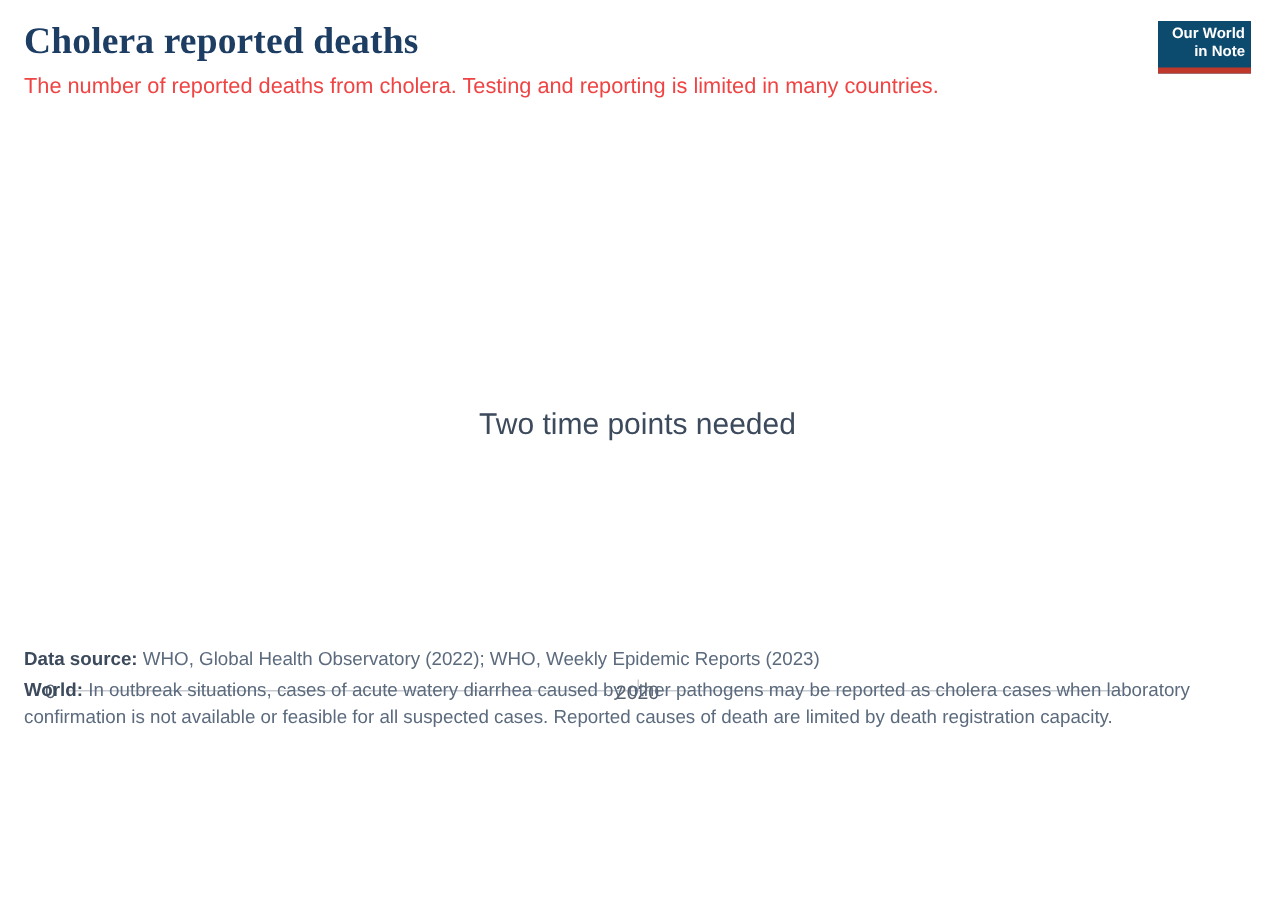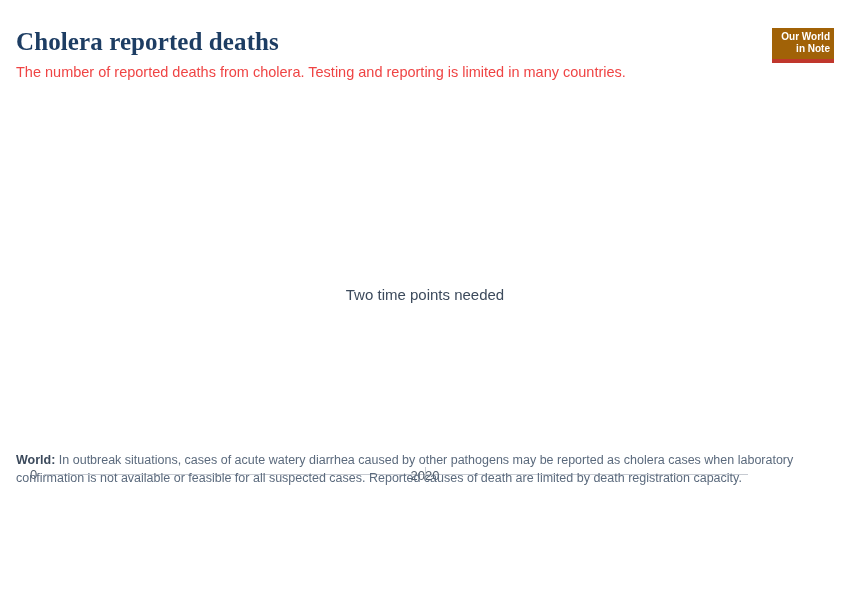"Cholera reported deaths" .page { padding: 28px 16px 0 16px -> 14px 16px 0 16px }
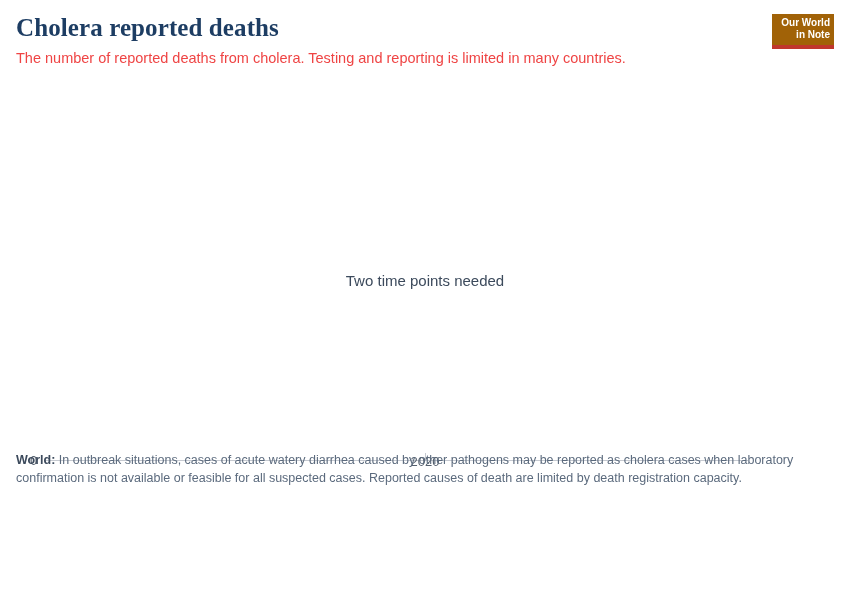"Our World" .owid-logo { background: #a16207 -> #0c4a6e }
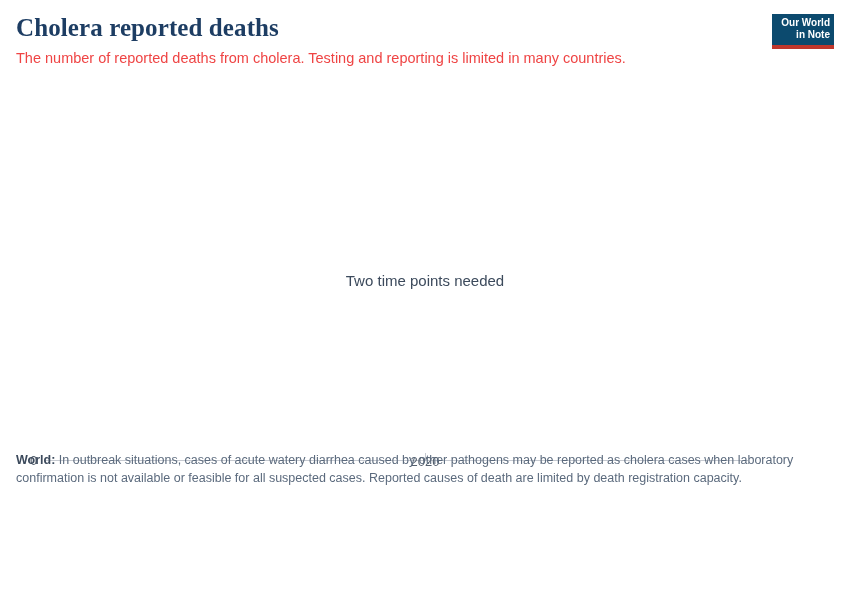"Two time points needed" .plot-message { font-size: 15px -> 20px }
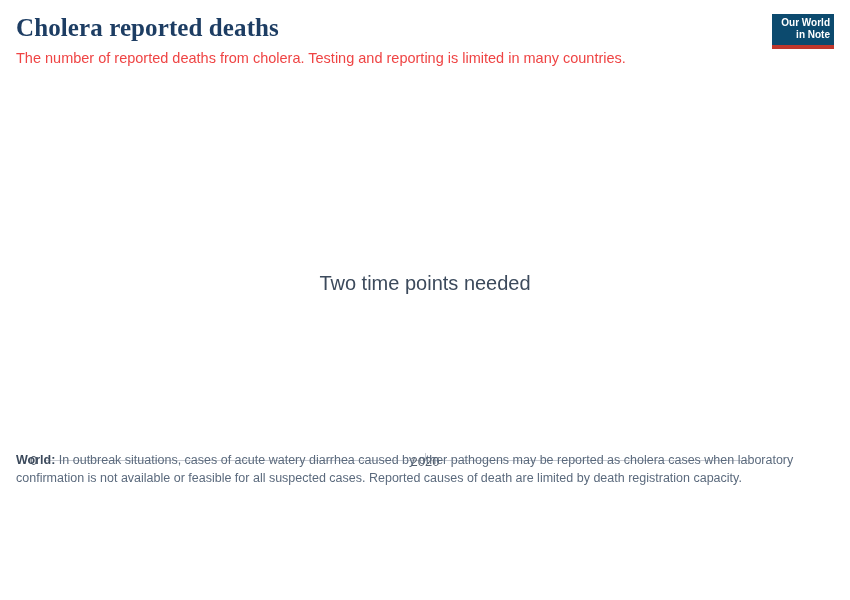"Data source: WHO, Global Health" div.row { html: none -> <div> <span>Data source:</span> <span>WHO, Global Health Observatory (2022); WHO, Weekly Epidemic Reports (2023)</span> </div> }
